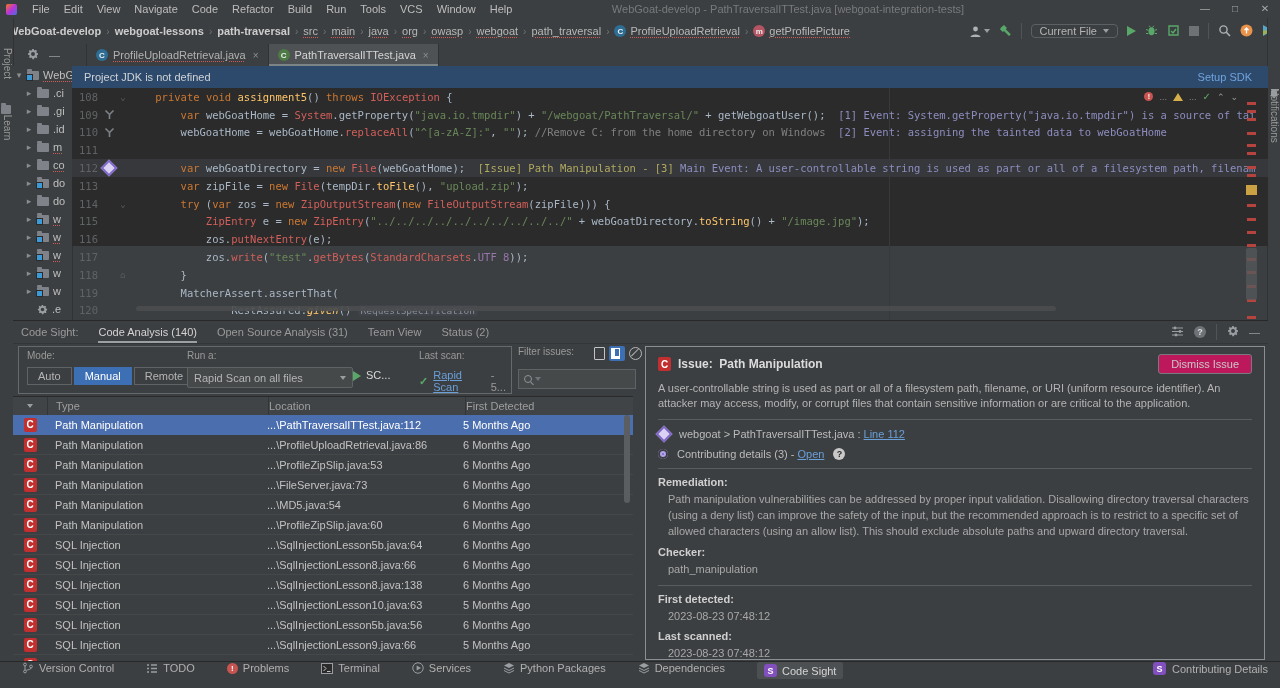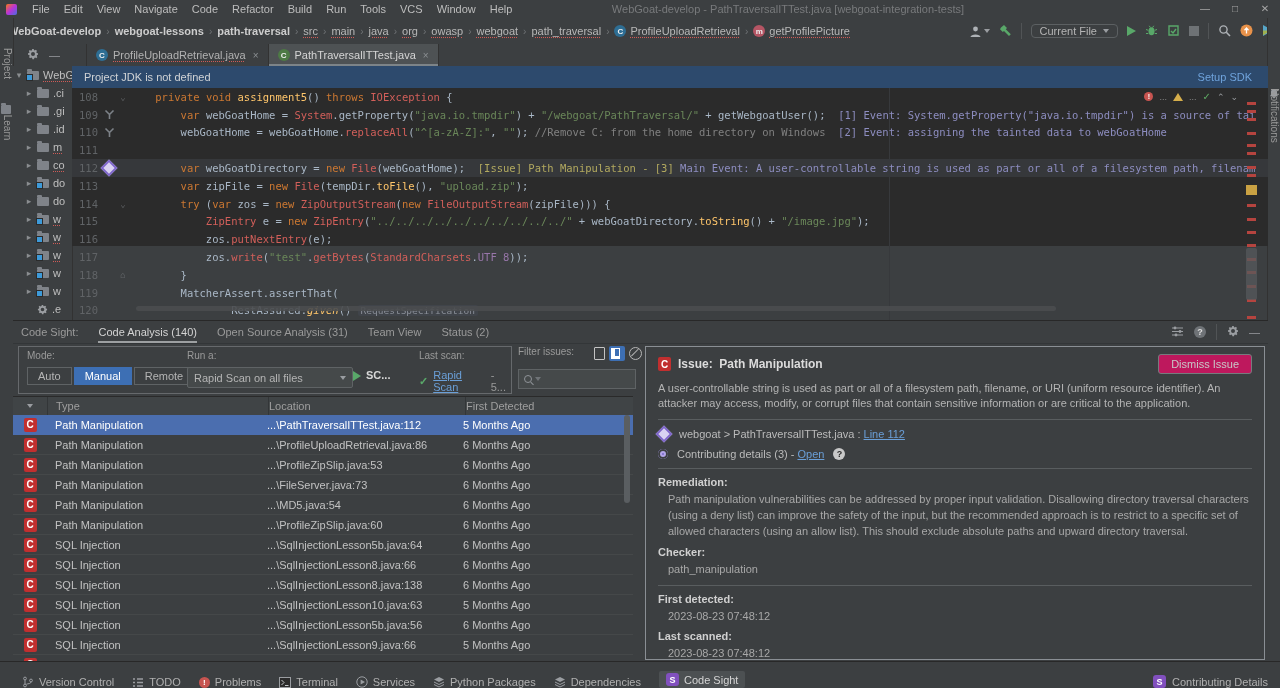"SC..." .scanbtn { font-weight: bold -> normal }
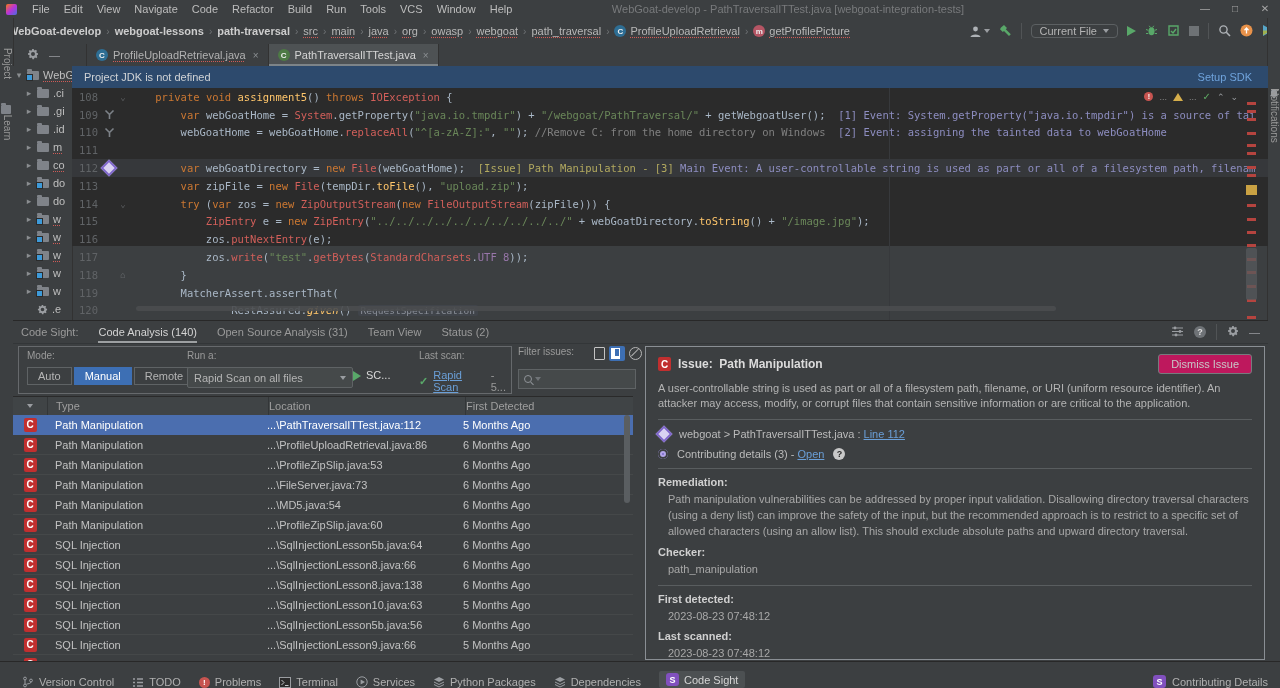"Version Control" .statusbar { align-items: flex-end -> flex-start; gap: 18px -> 32px }
